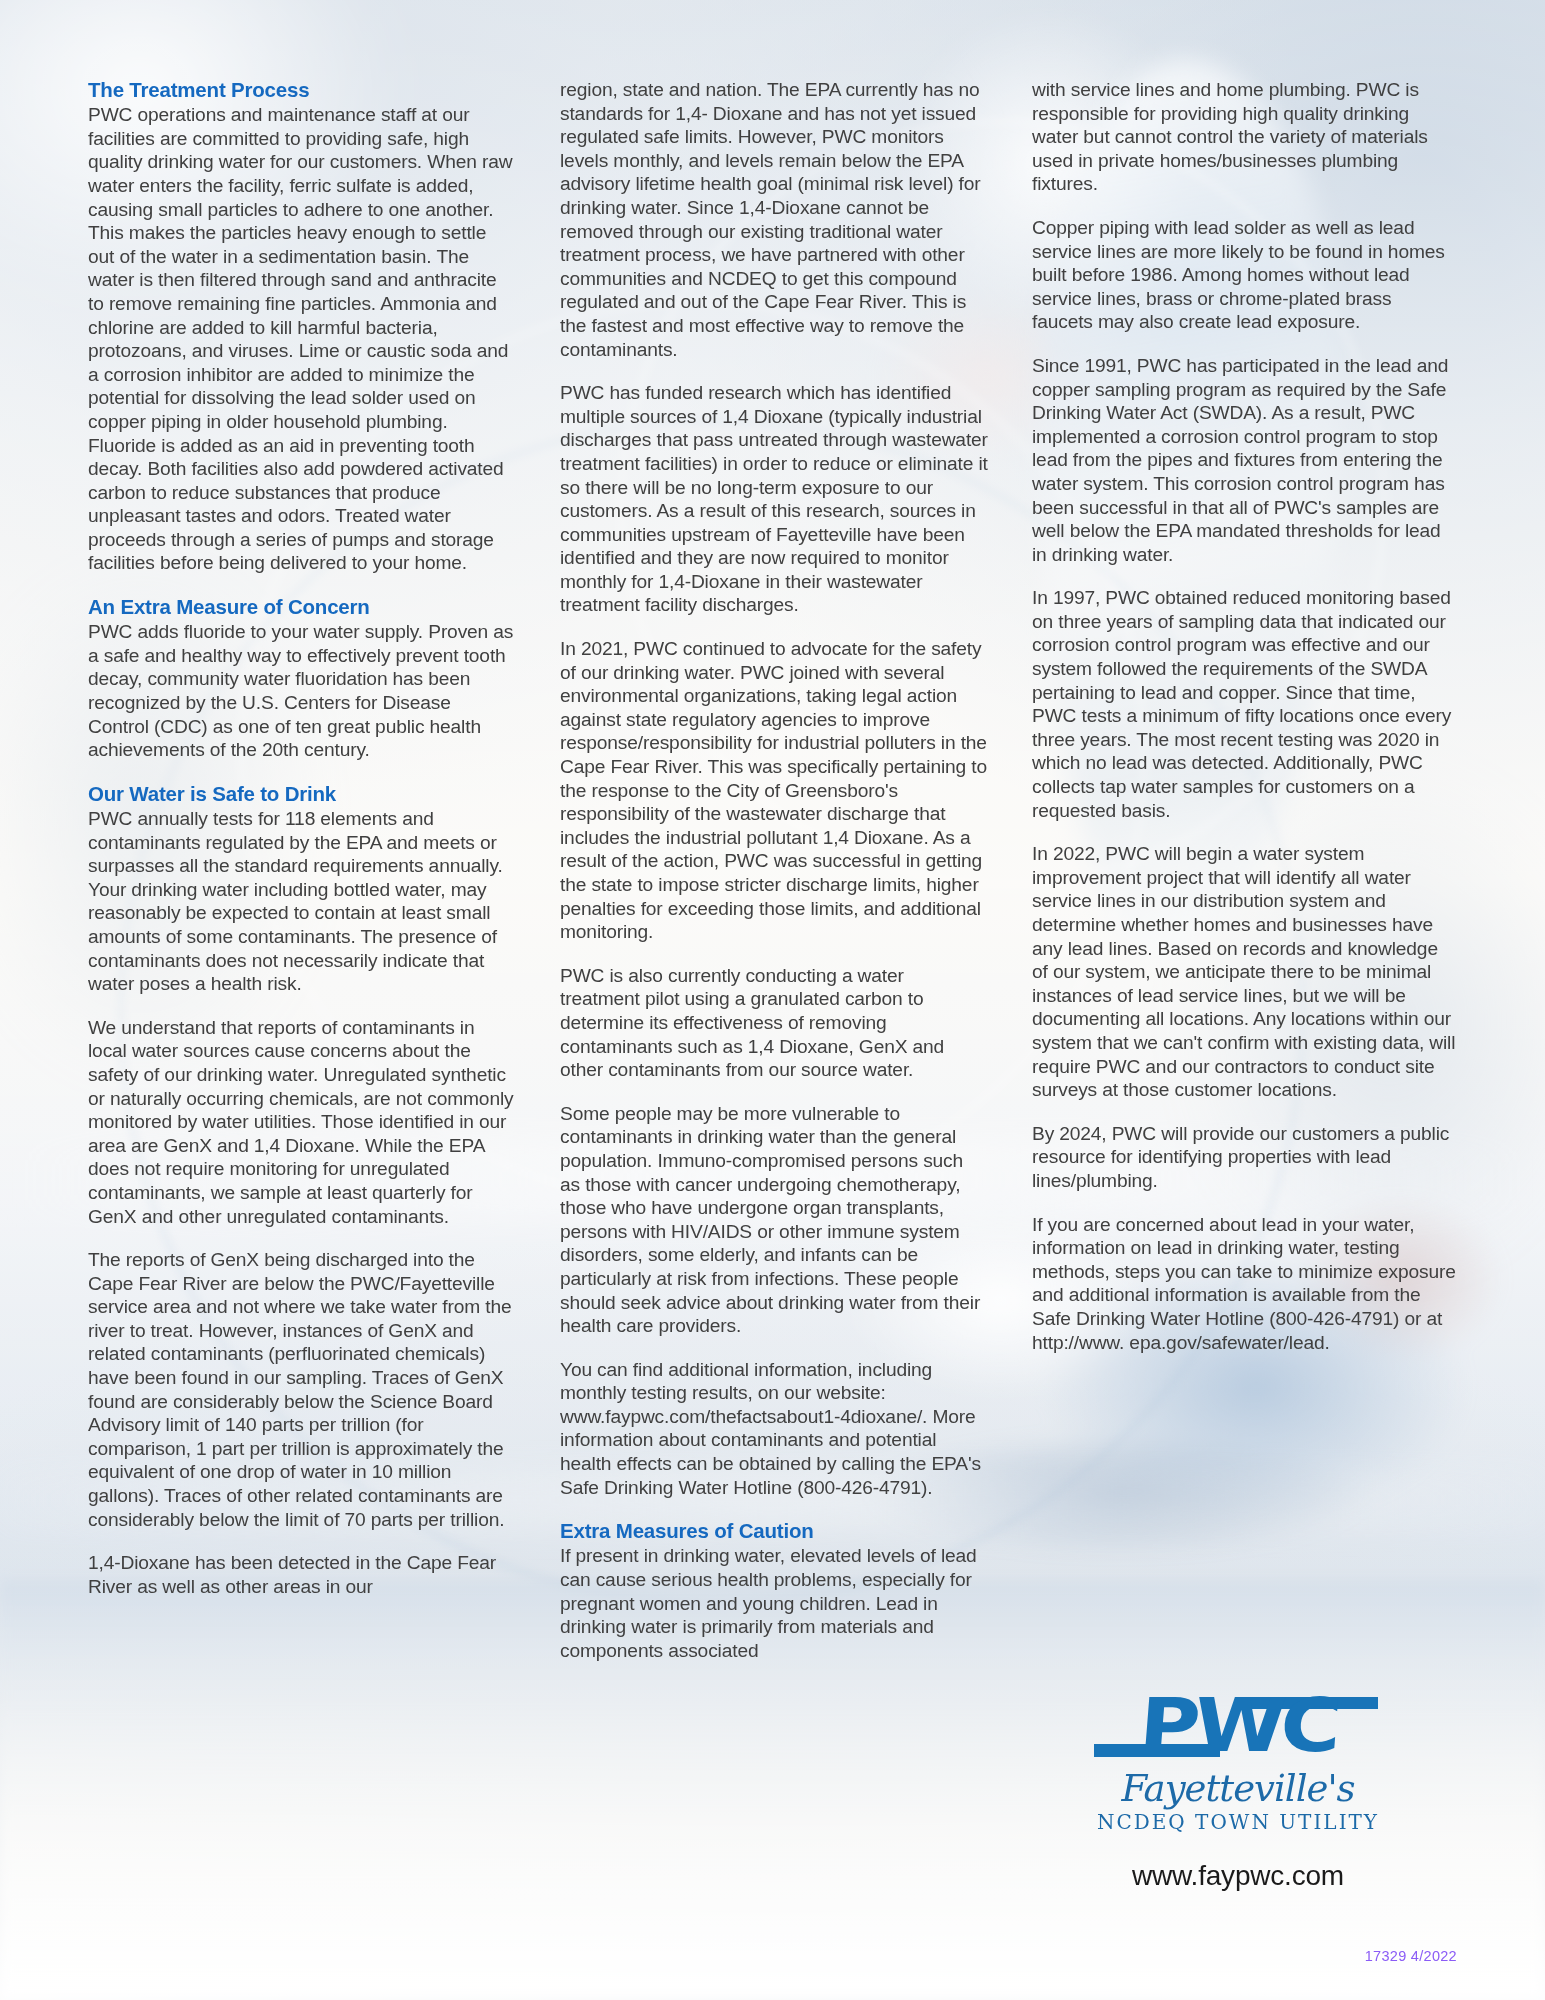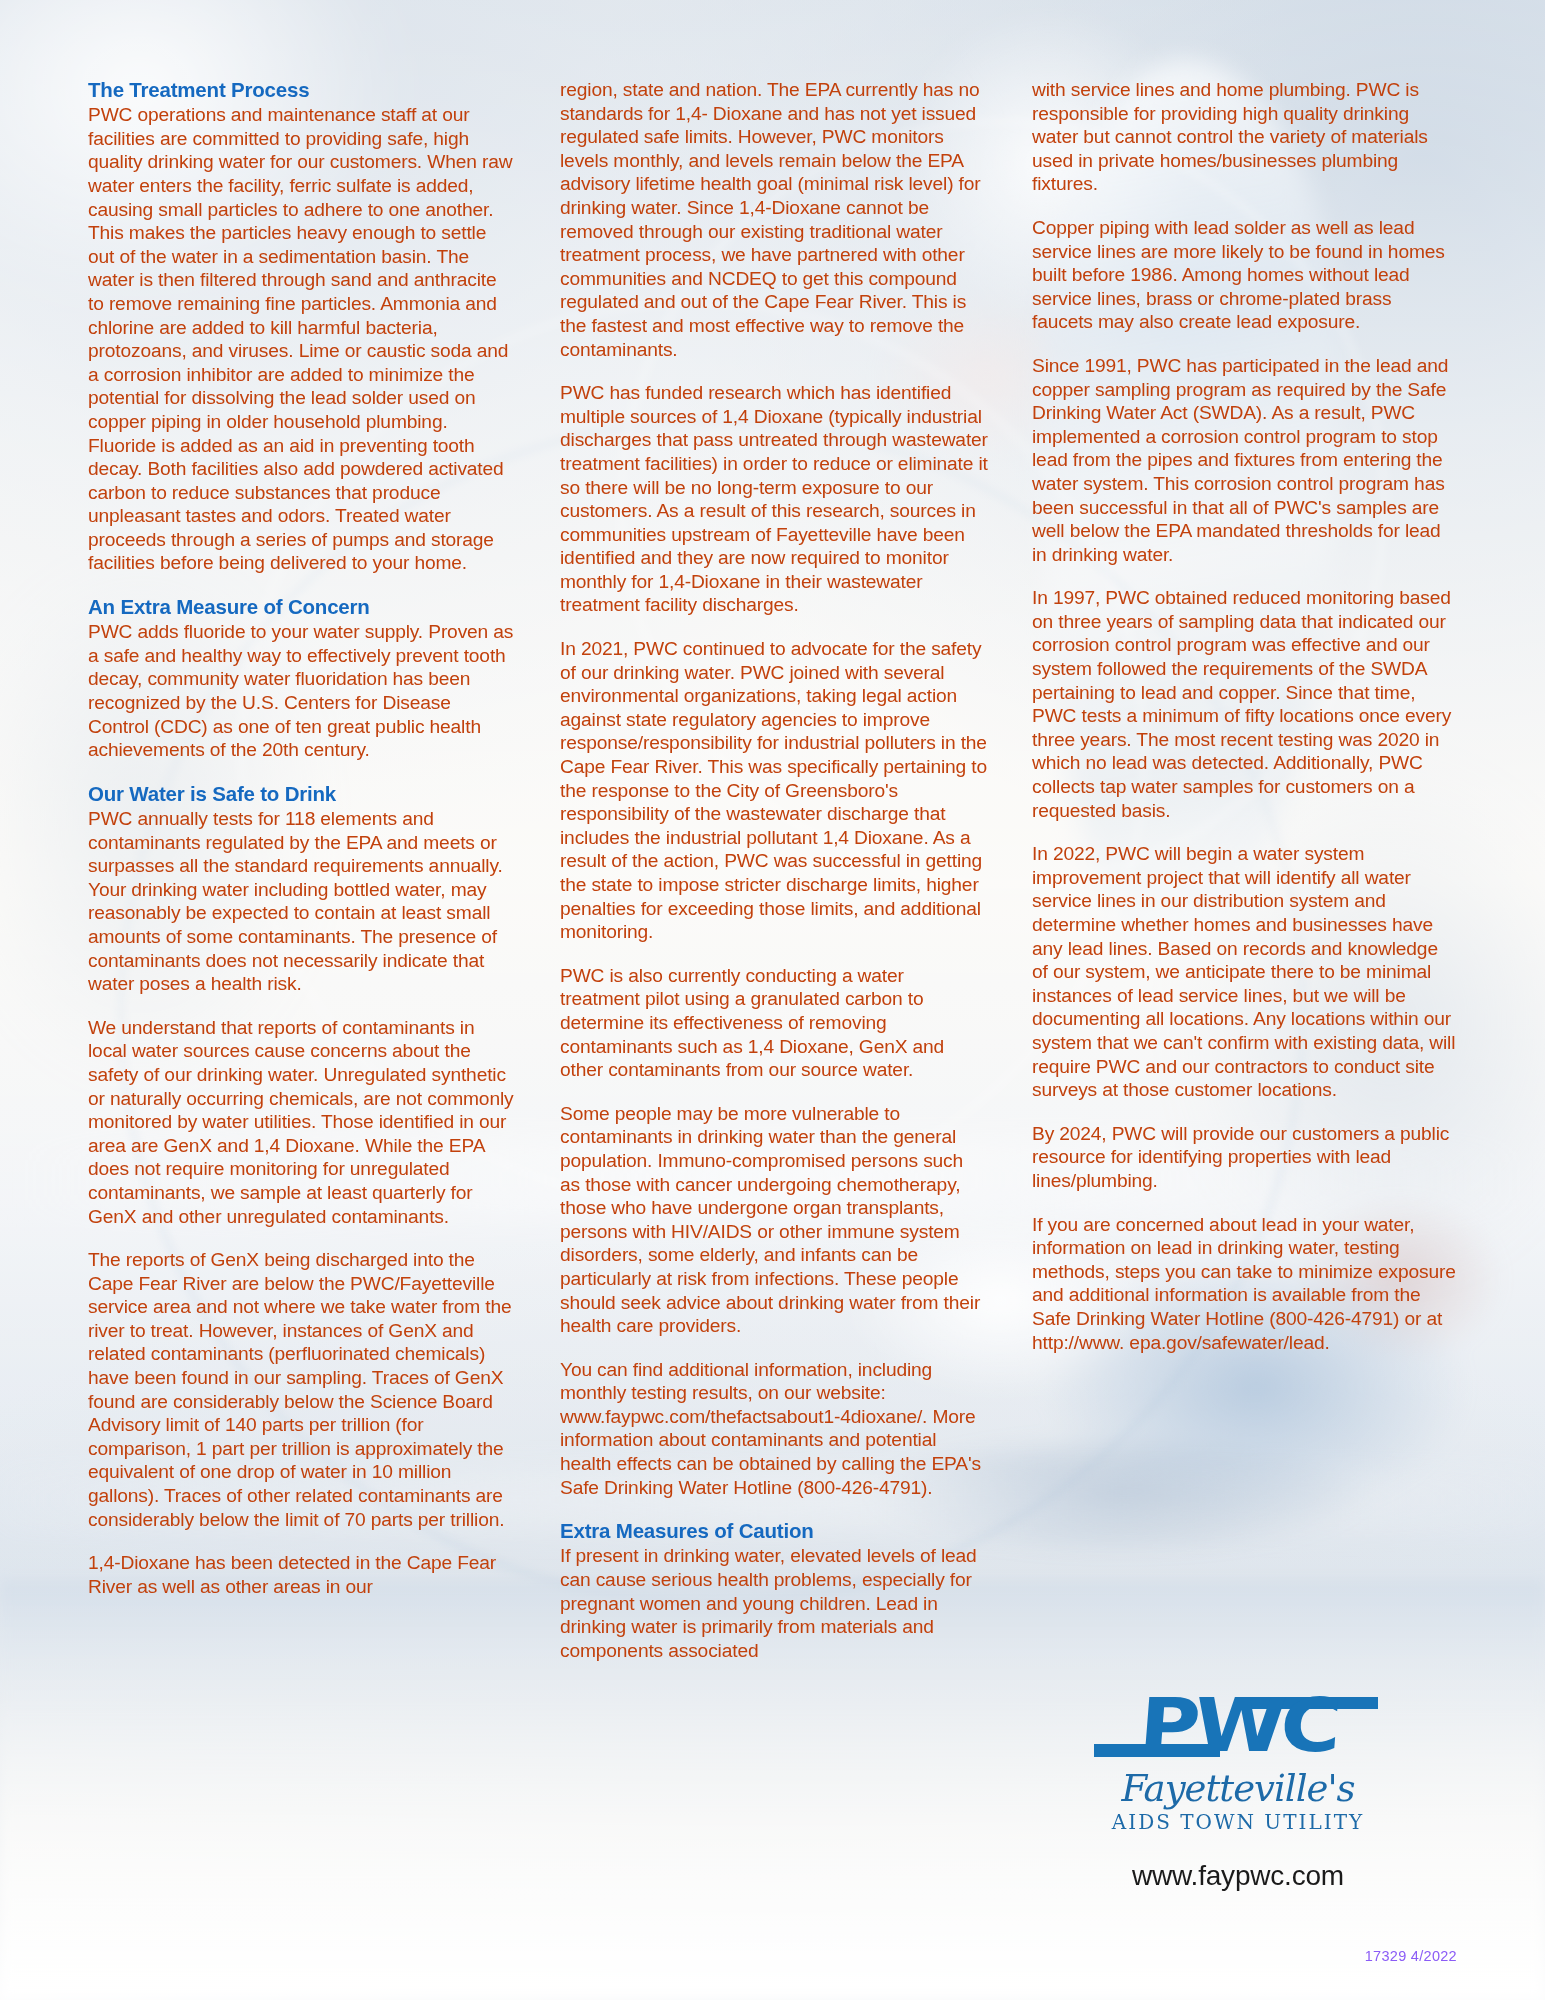"region, state and nation. The" p.body { color: #c2410c -> #404040 }
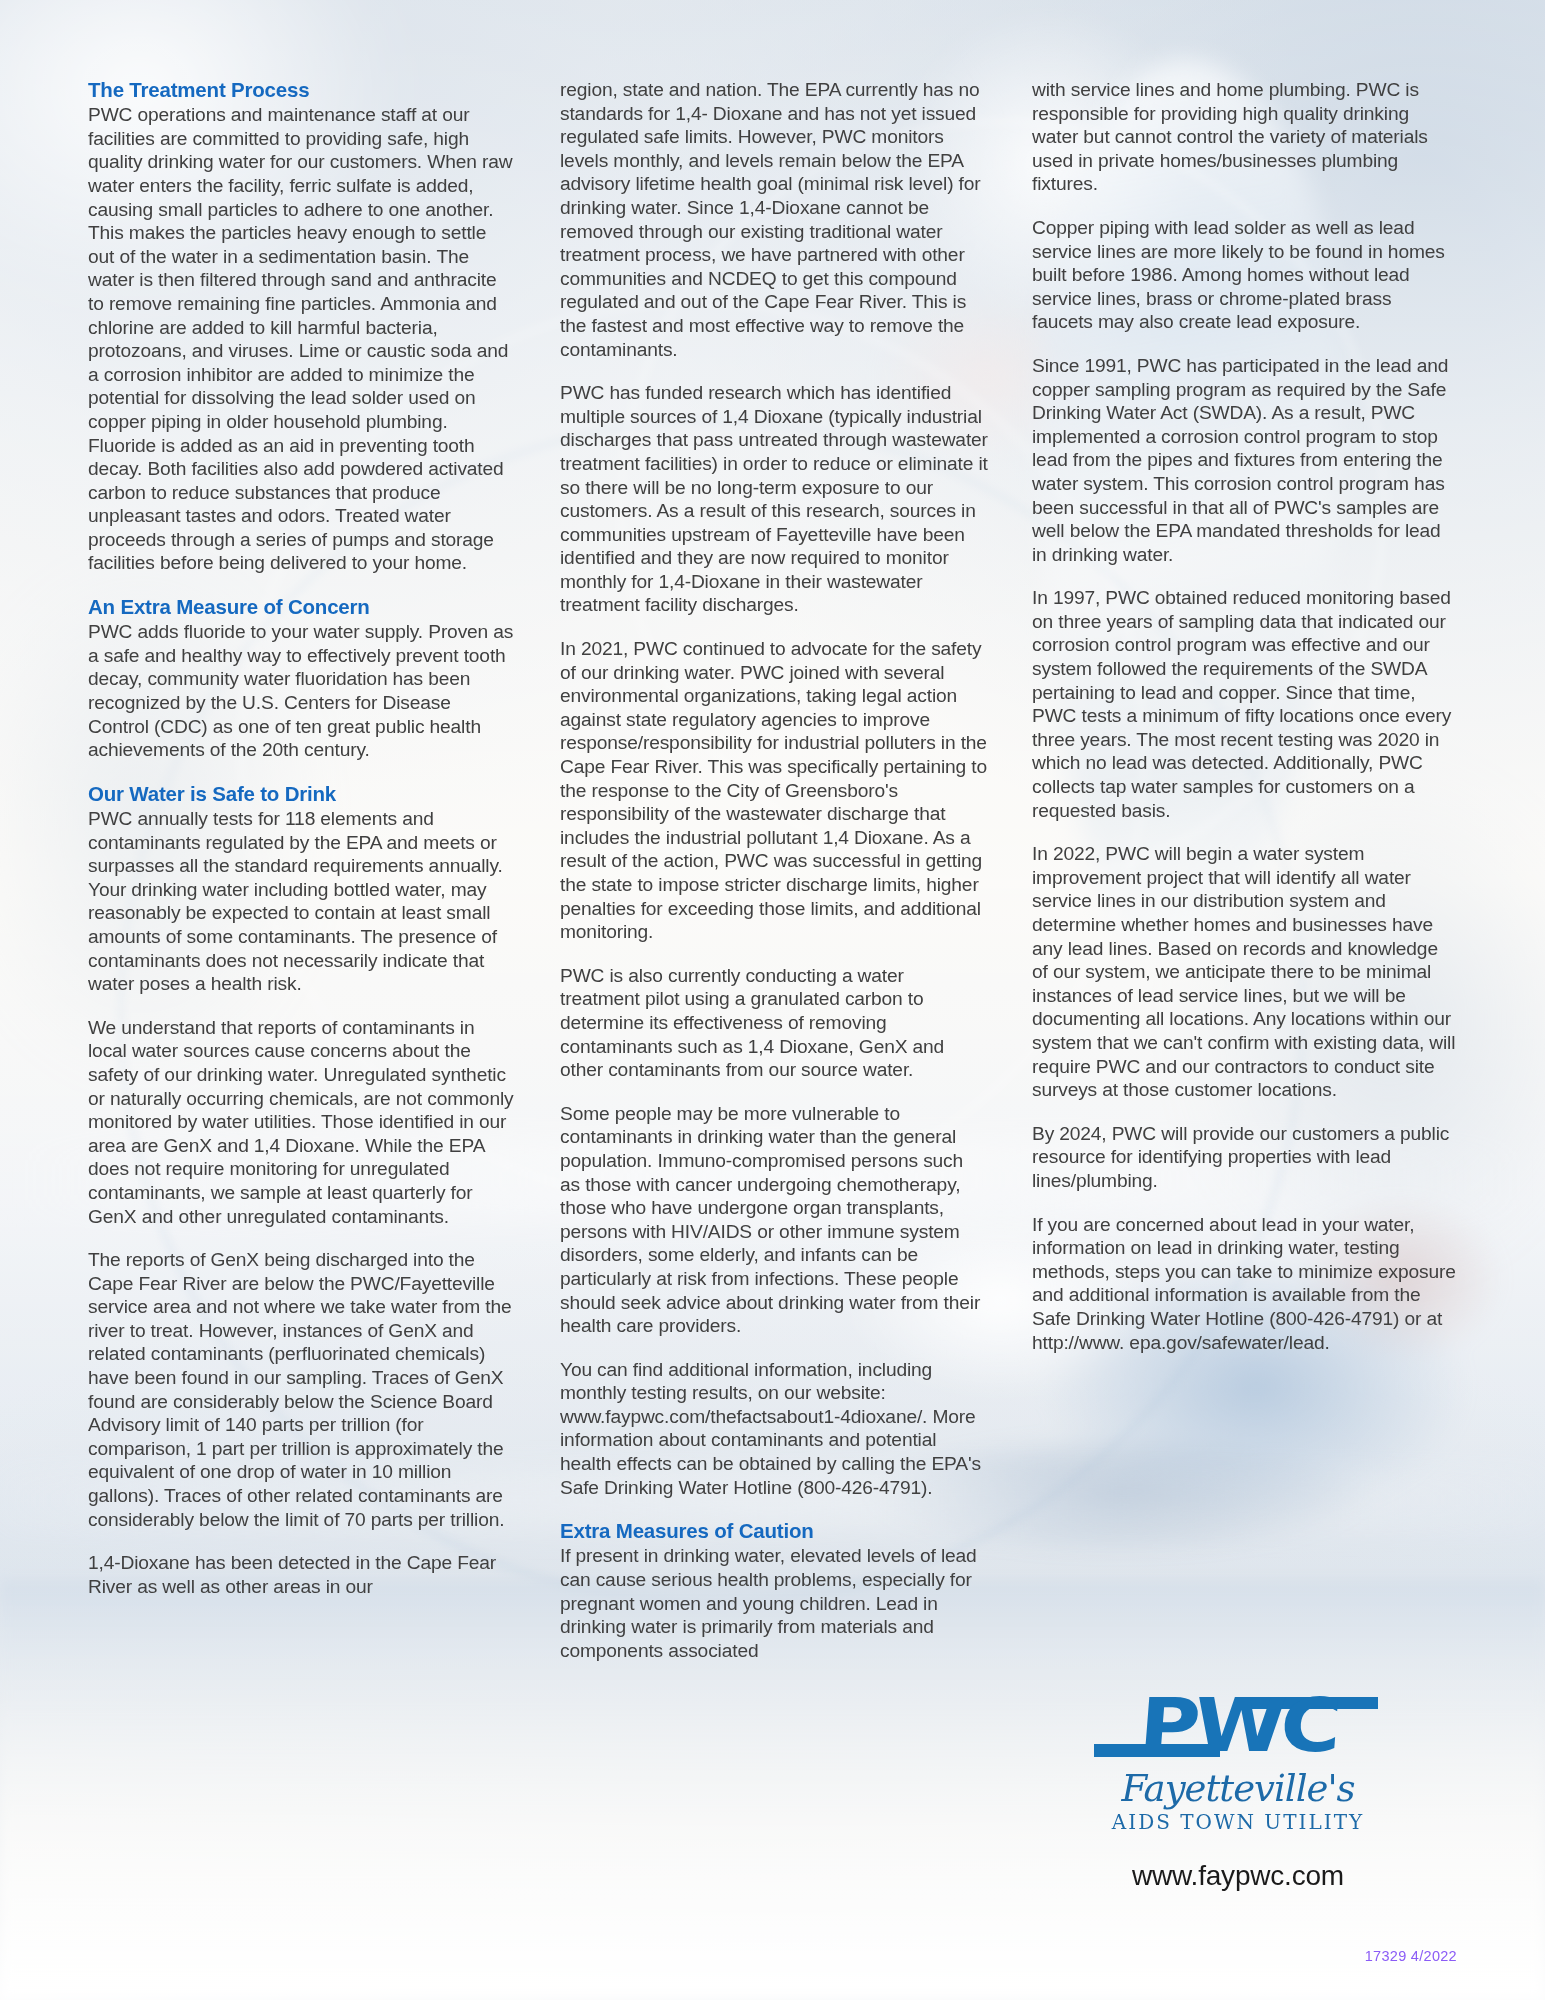"AIDS TOWN UTILITY" div.htu { text: AIDS -> NCDEQ }
